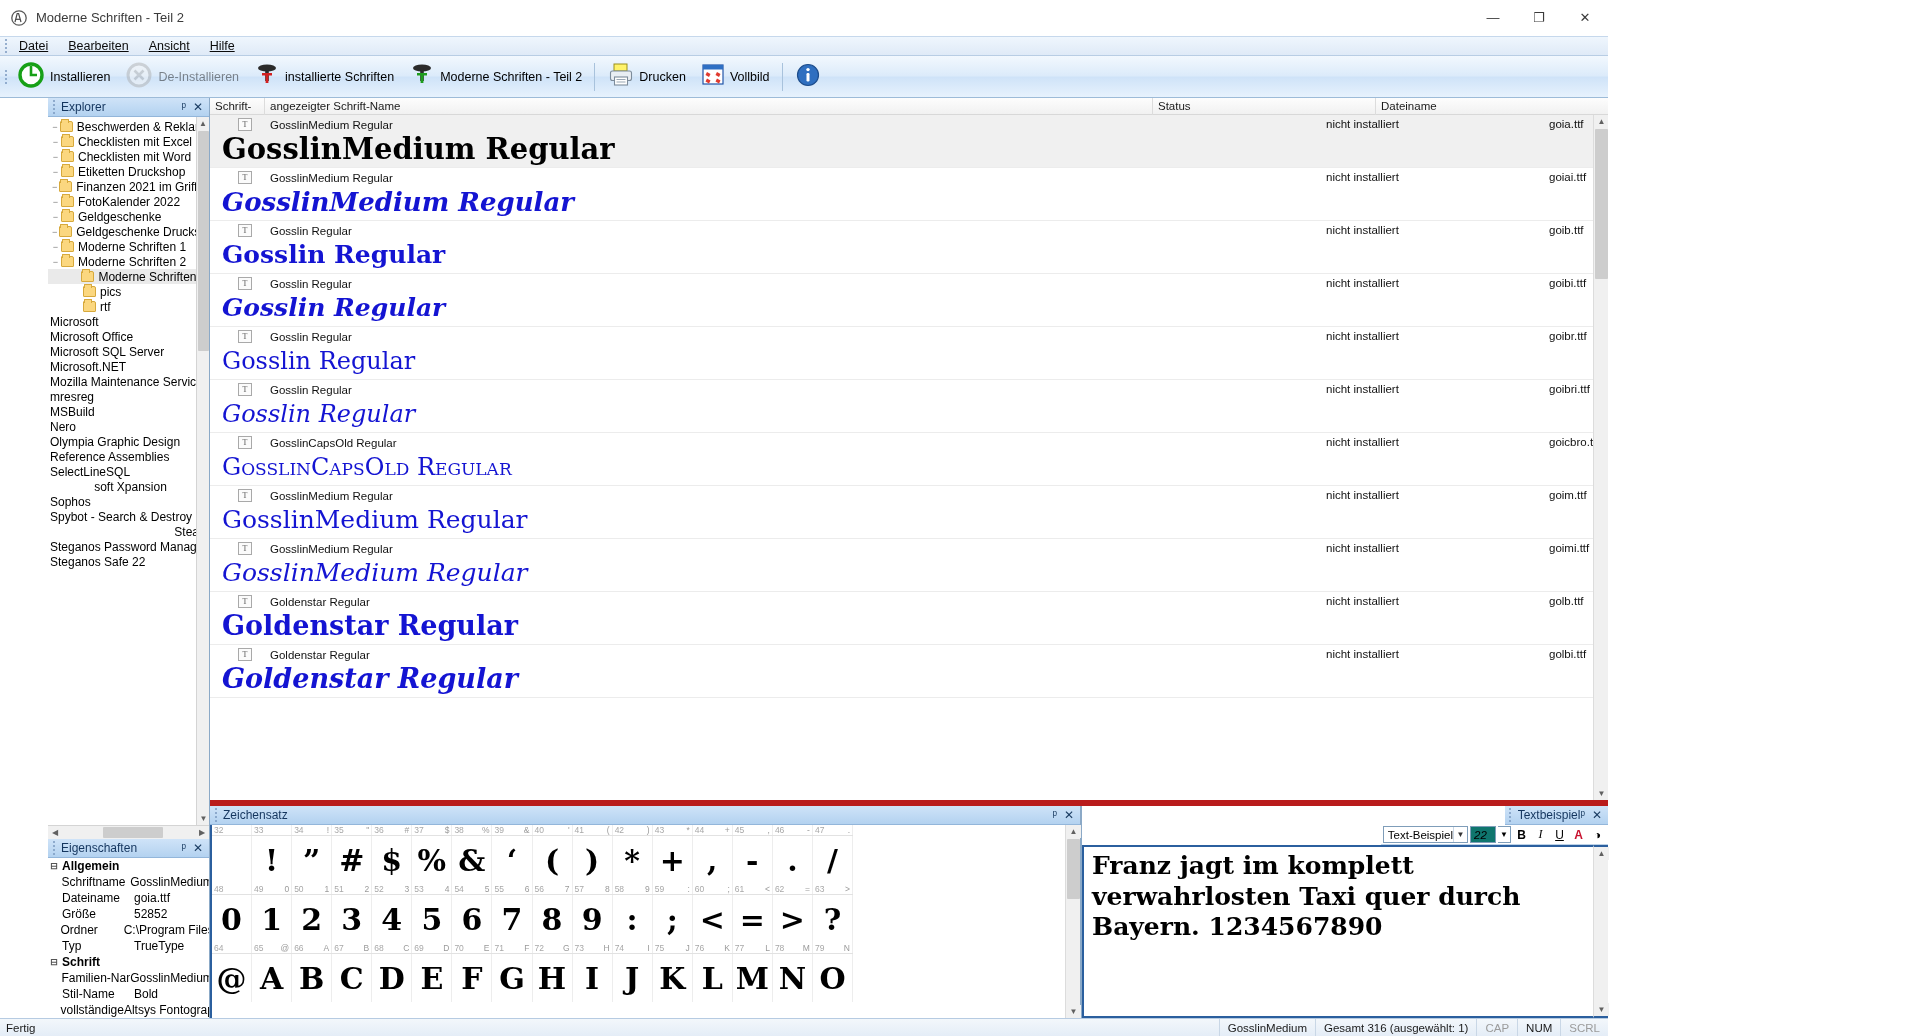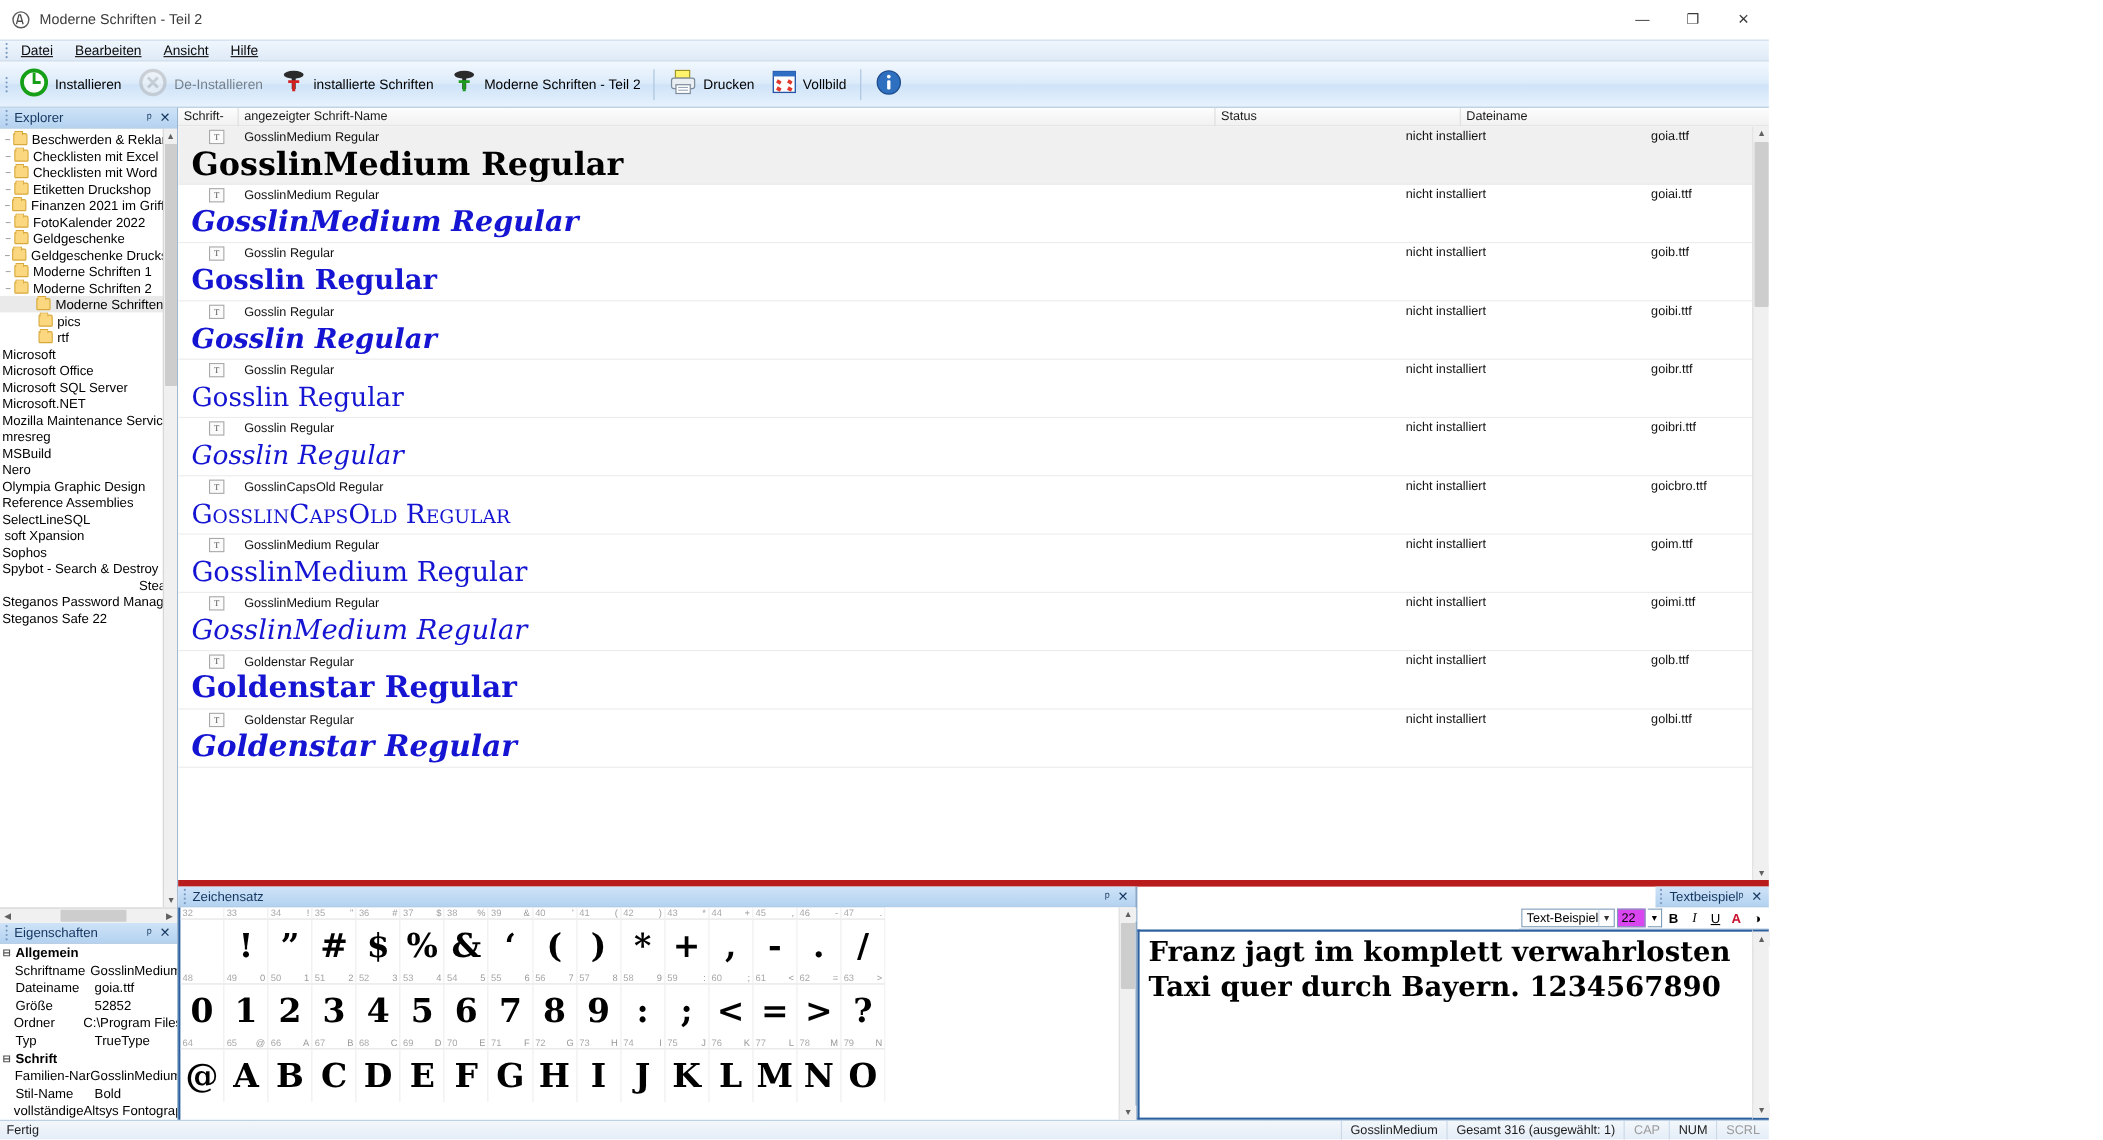"Explorer" .left-col { margin-left: none -> 48px }
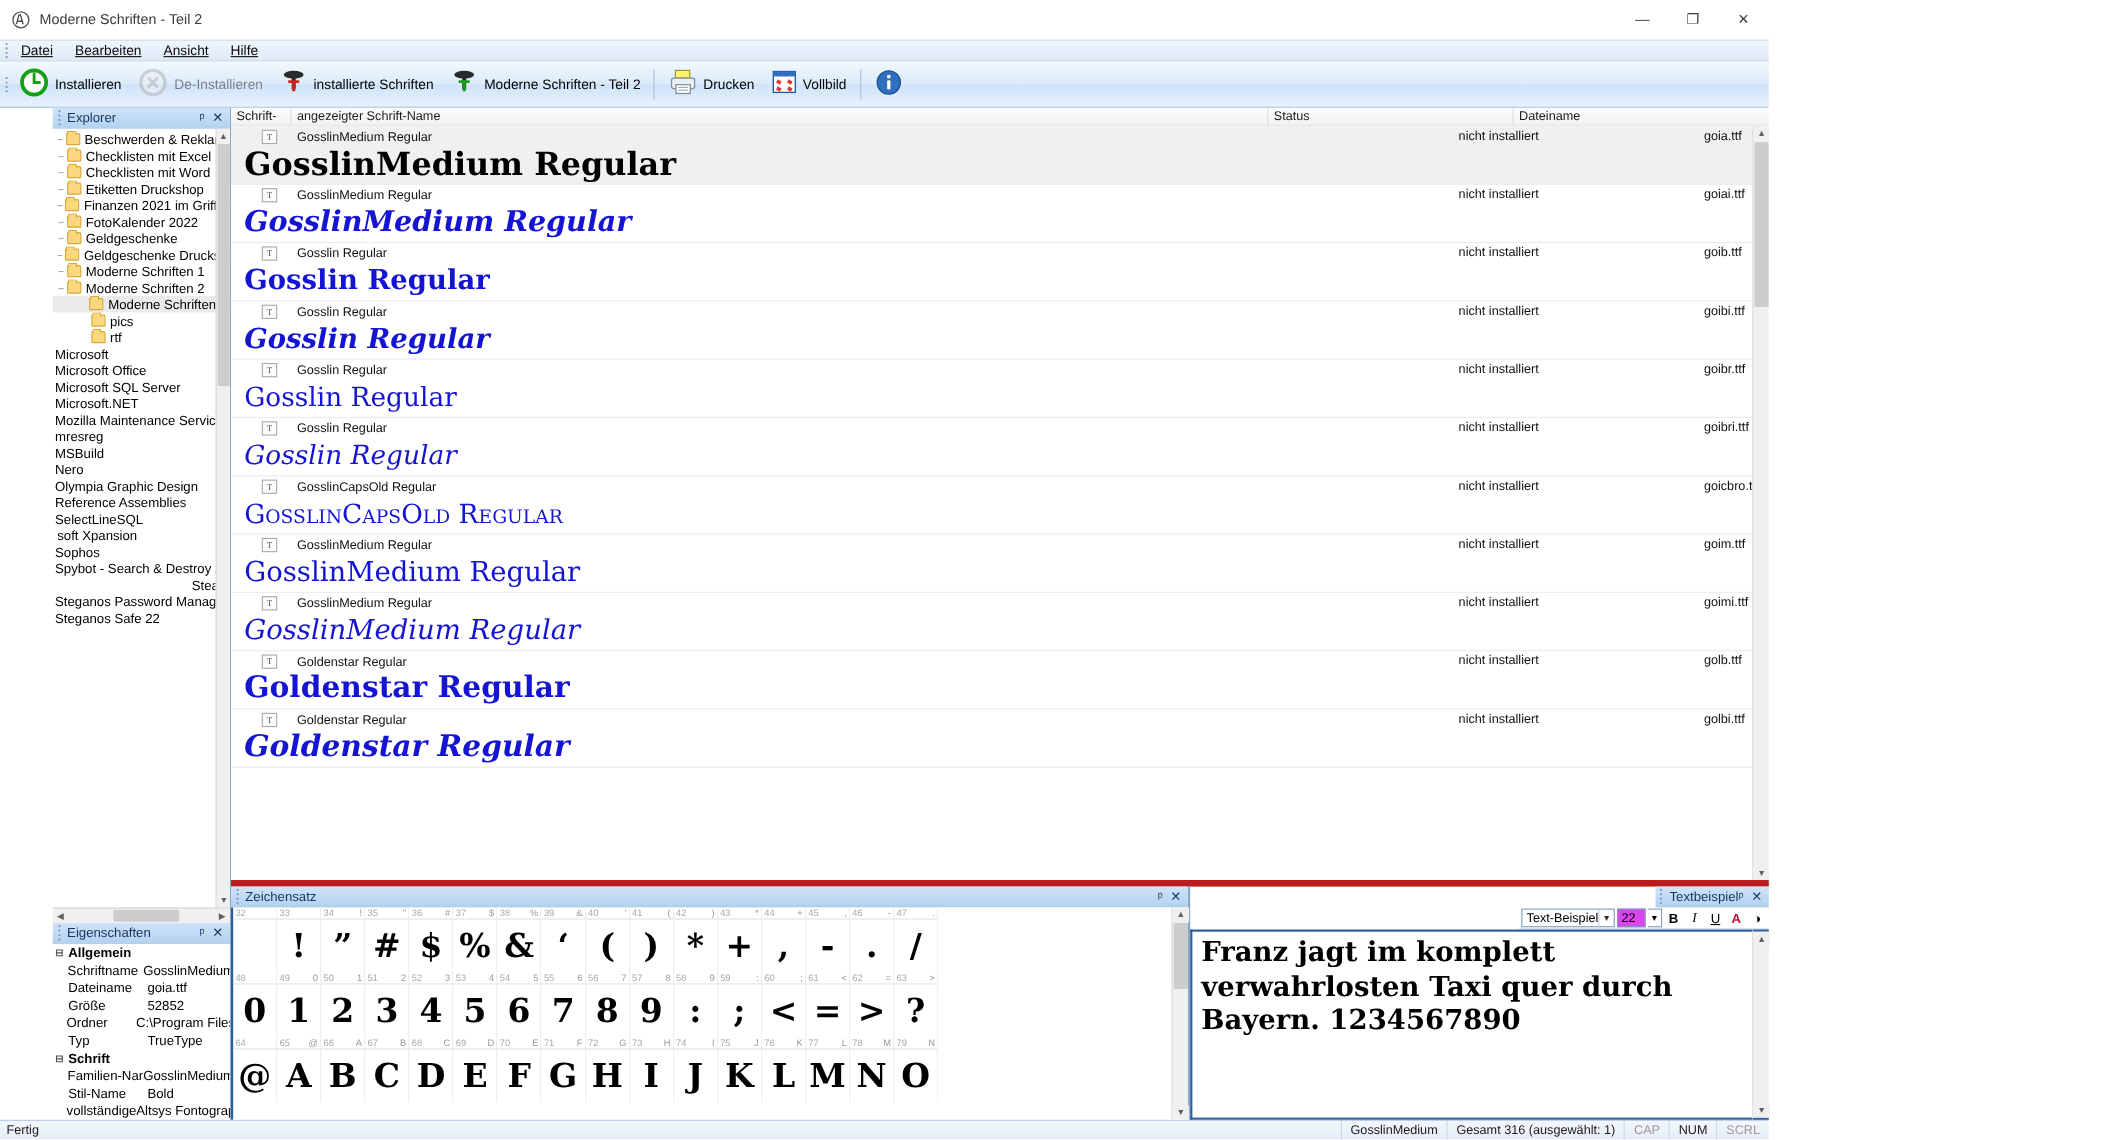"soft Xpansion" div.tnode { justify-content: none -> center }
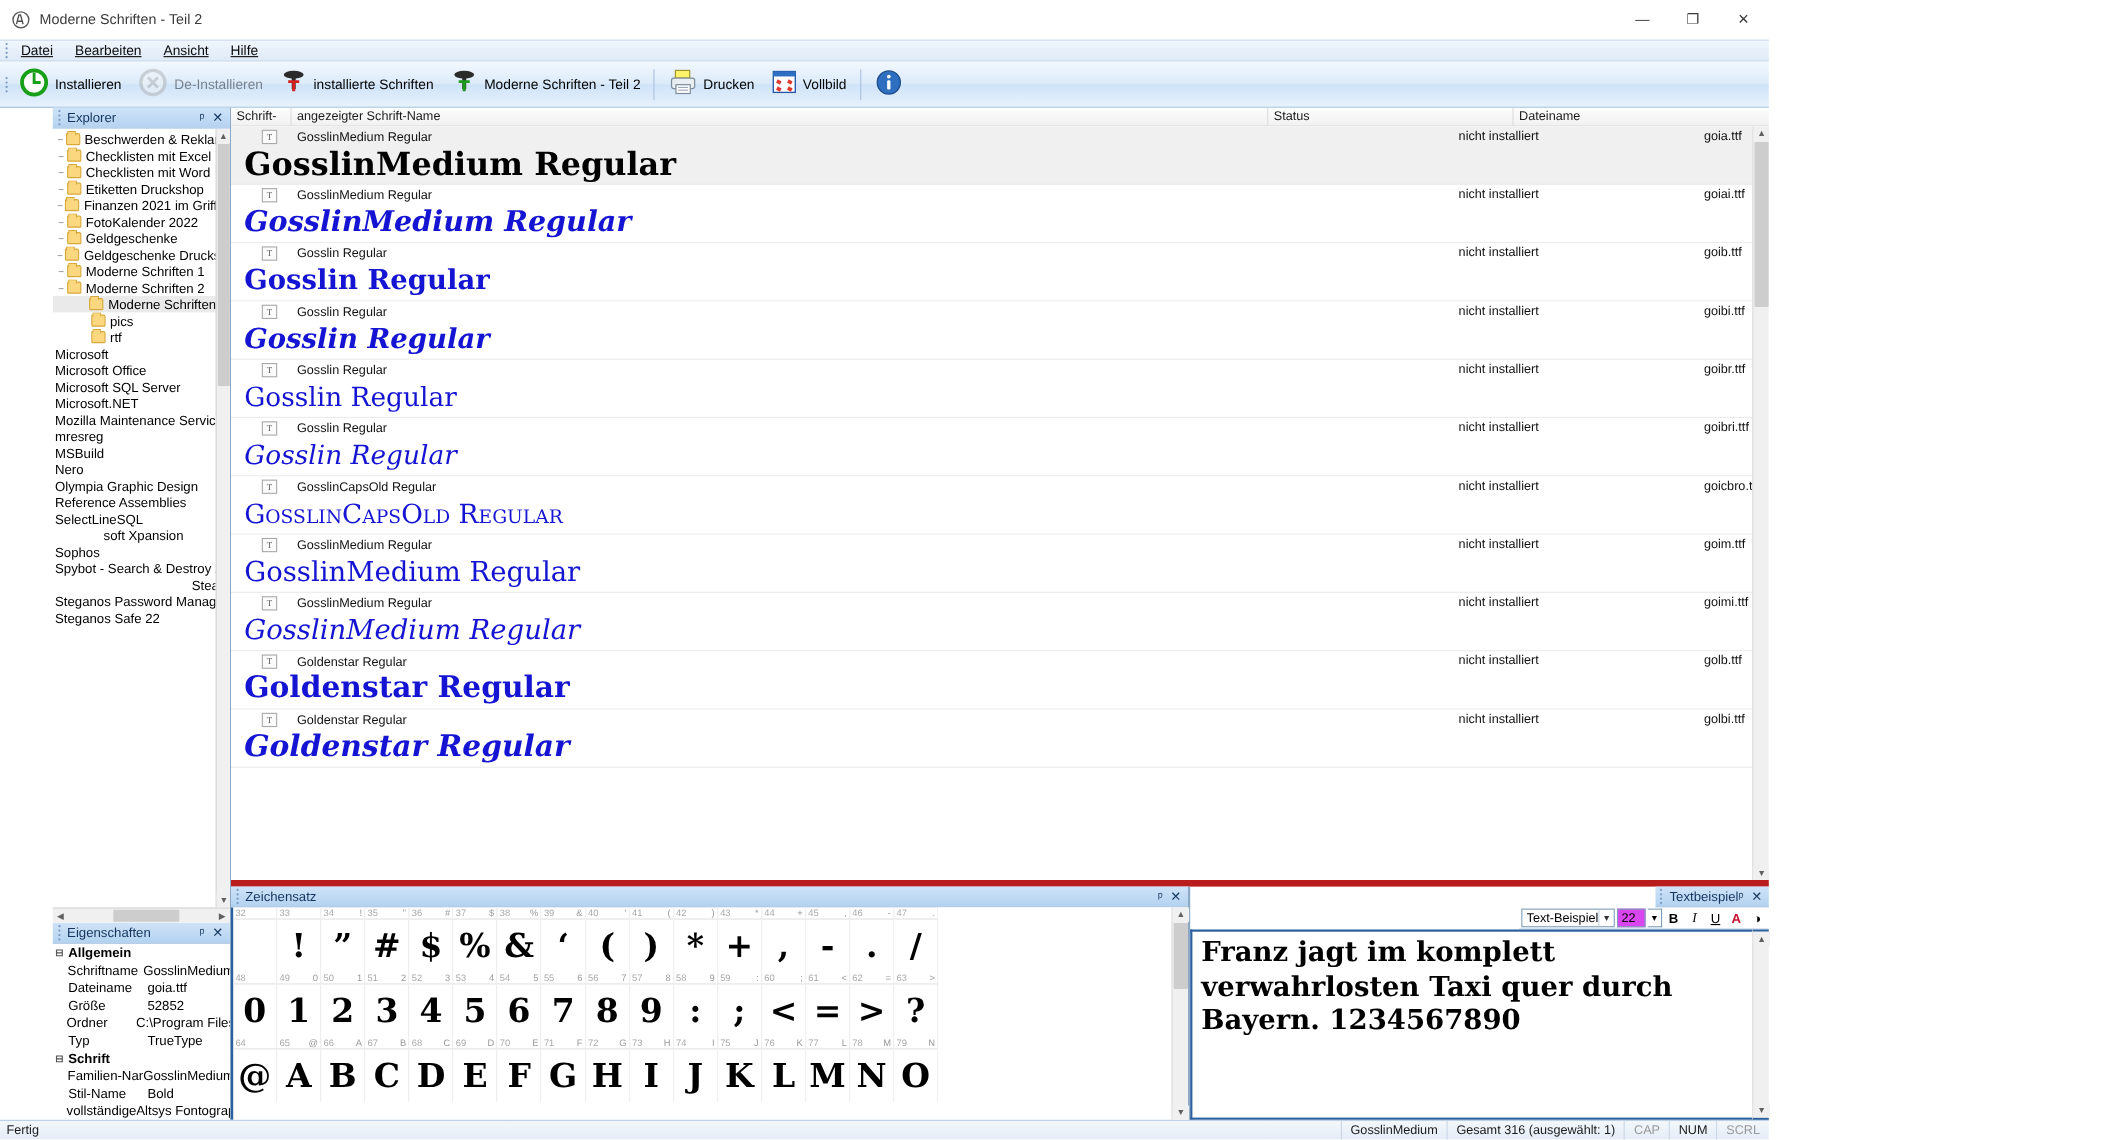"22" .smp-size { background: #d946ef -> #0f766e; font-style: none -> italic }
